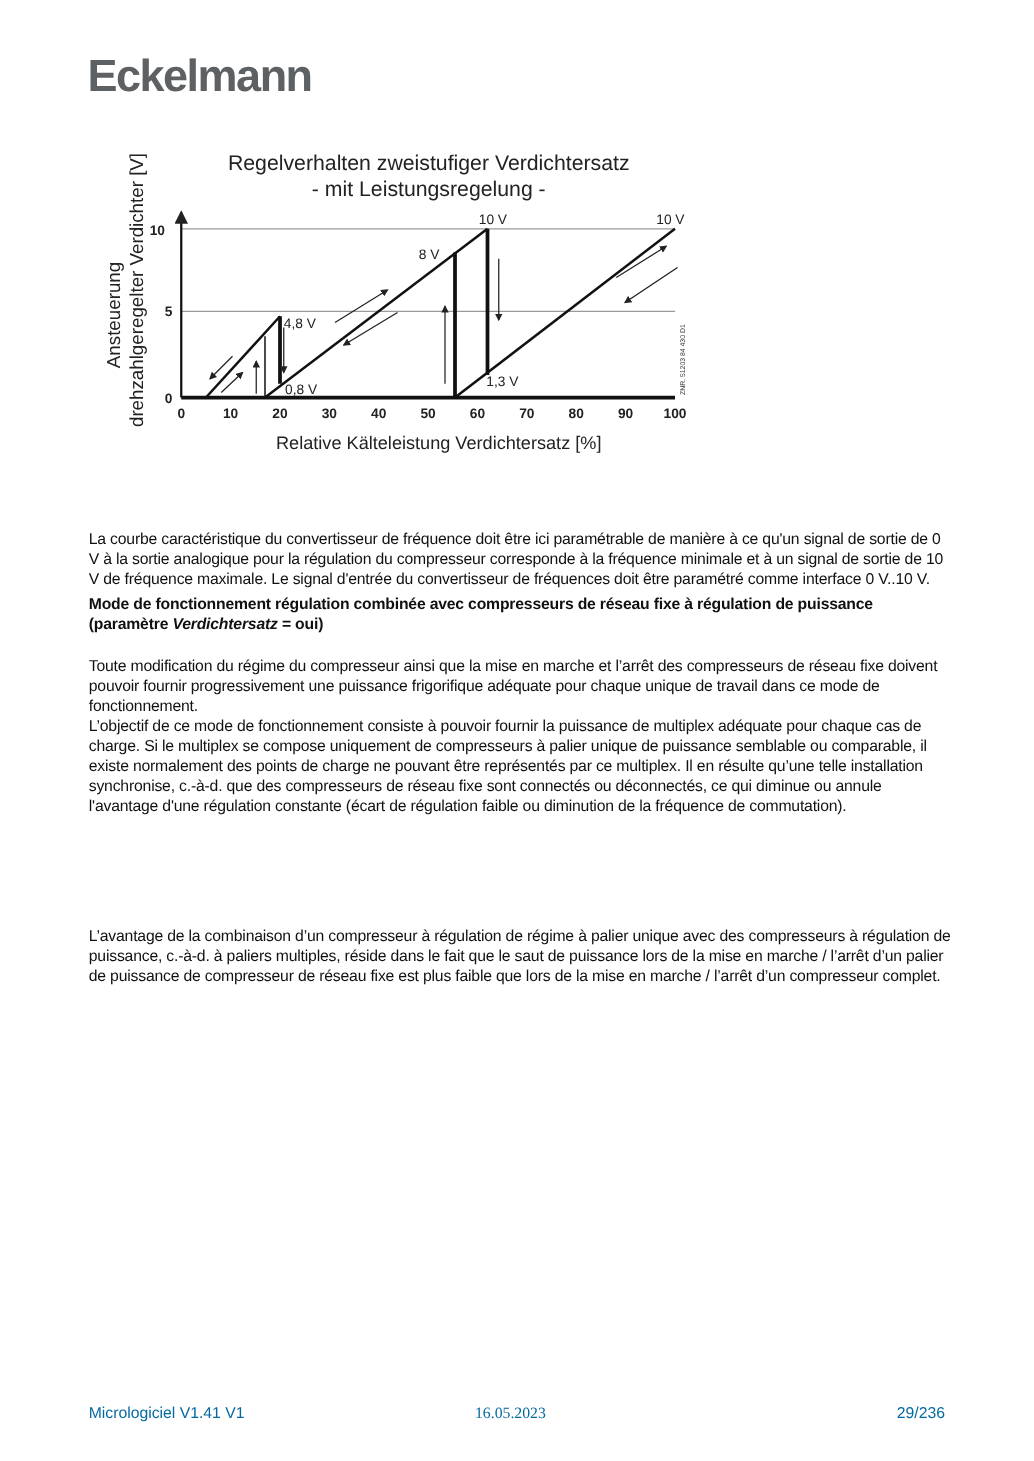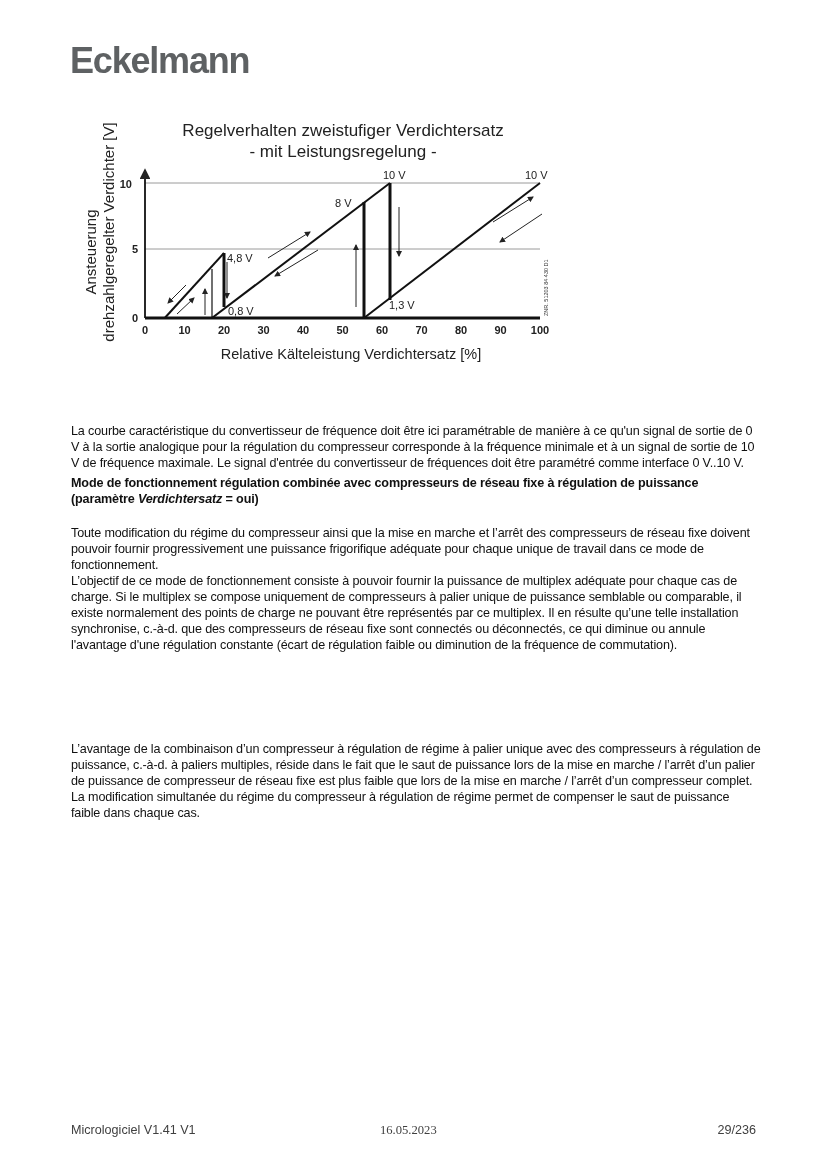"La modification simultanée du régime" p { html: <p>La modification simultanée du régime du compresseur à régulation de régime permet de compenser le saut de puissance faible dans chaque cas.</p> -> none }
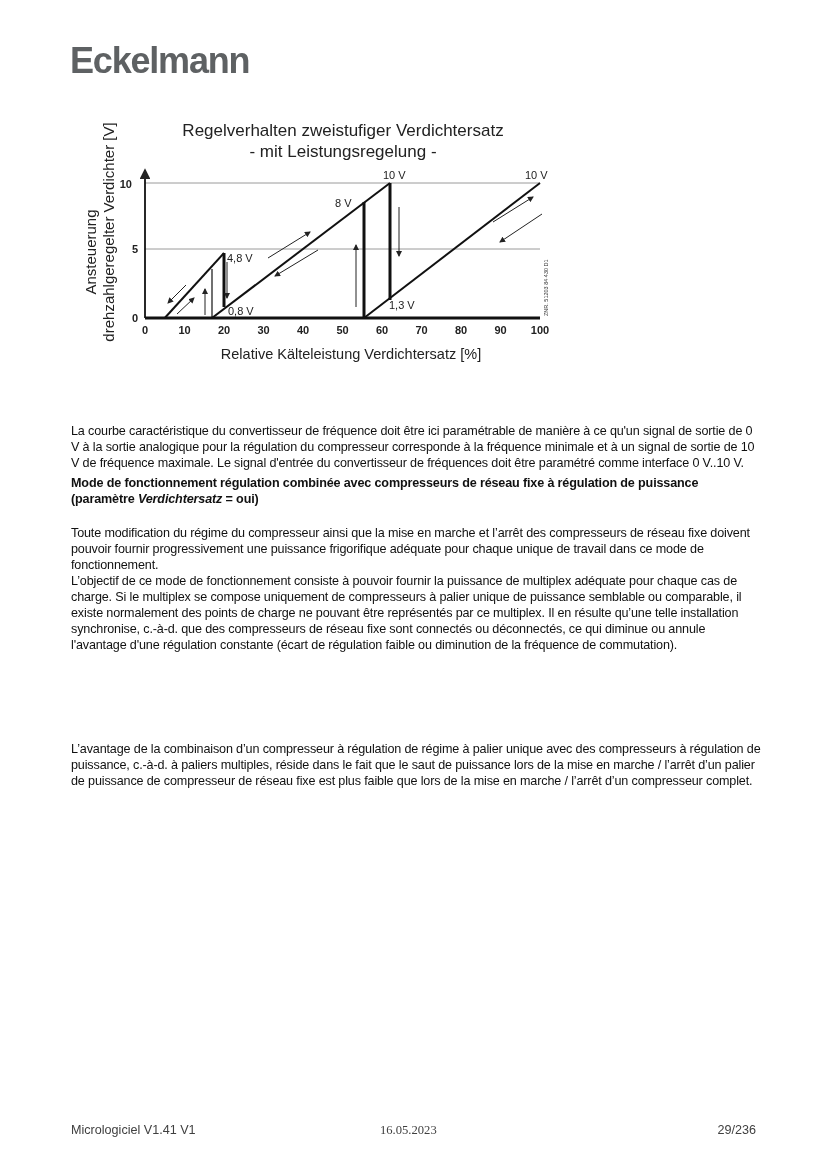"Micrologiciel V1.41 V1" .footer { color: #404040 -> #0369a1 }
